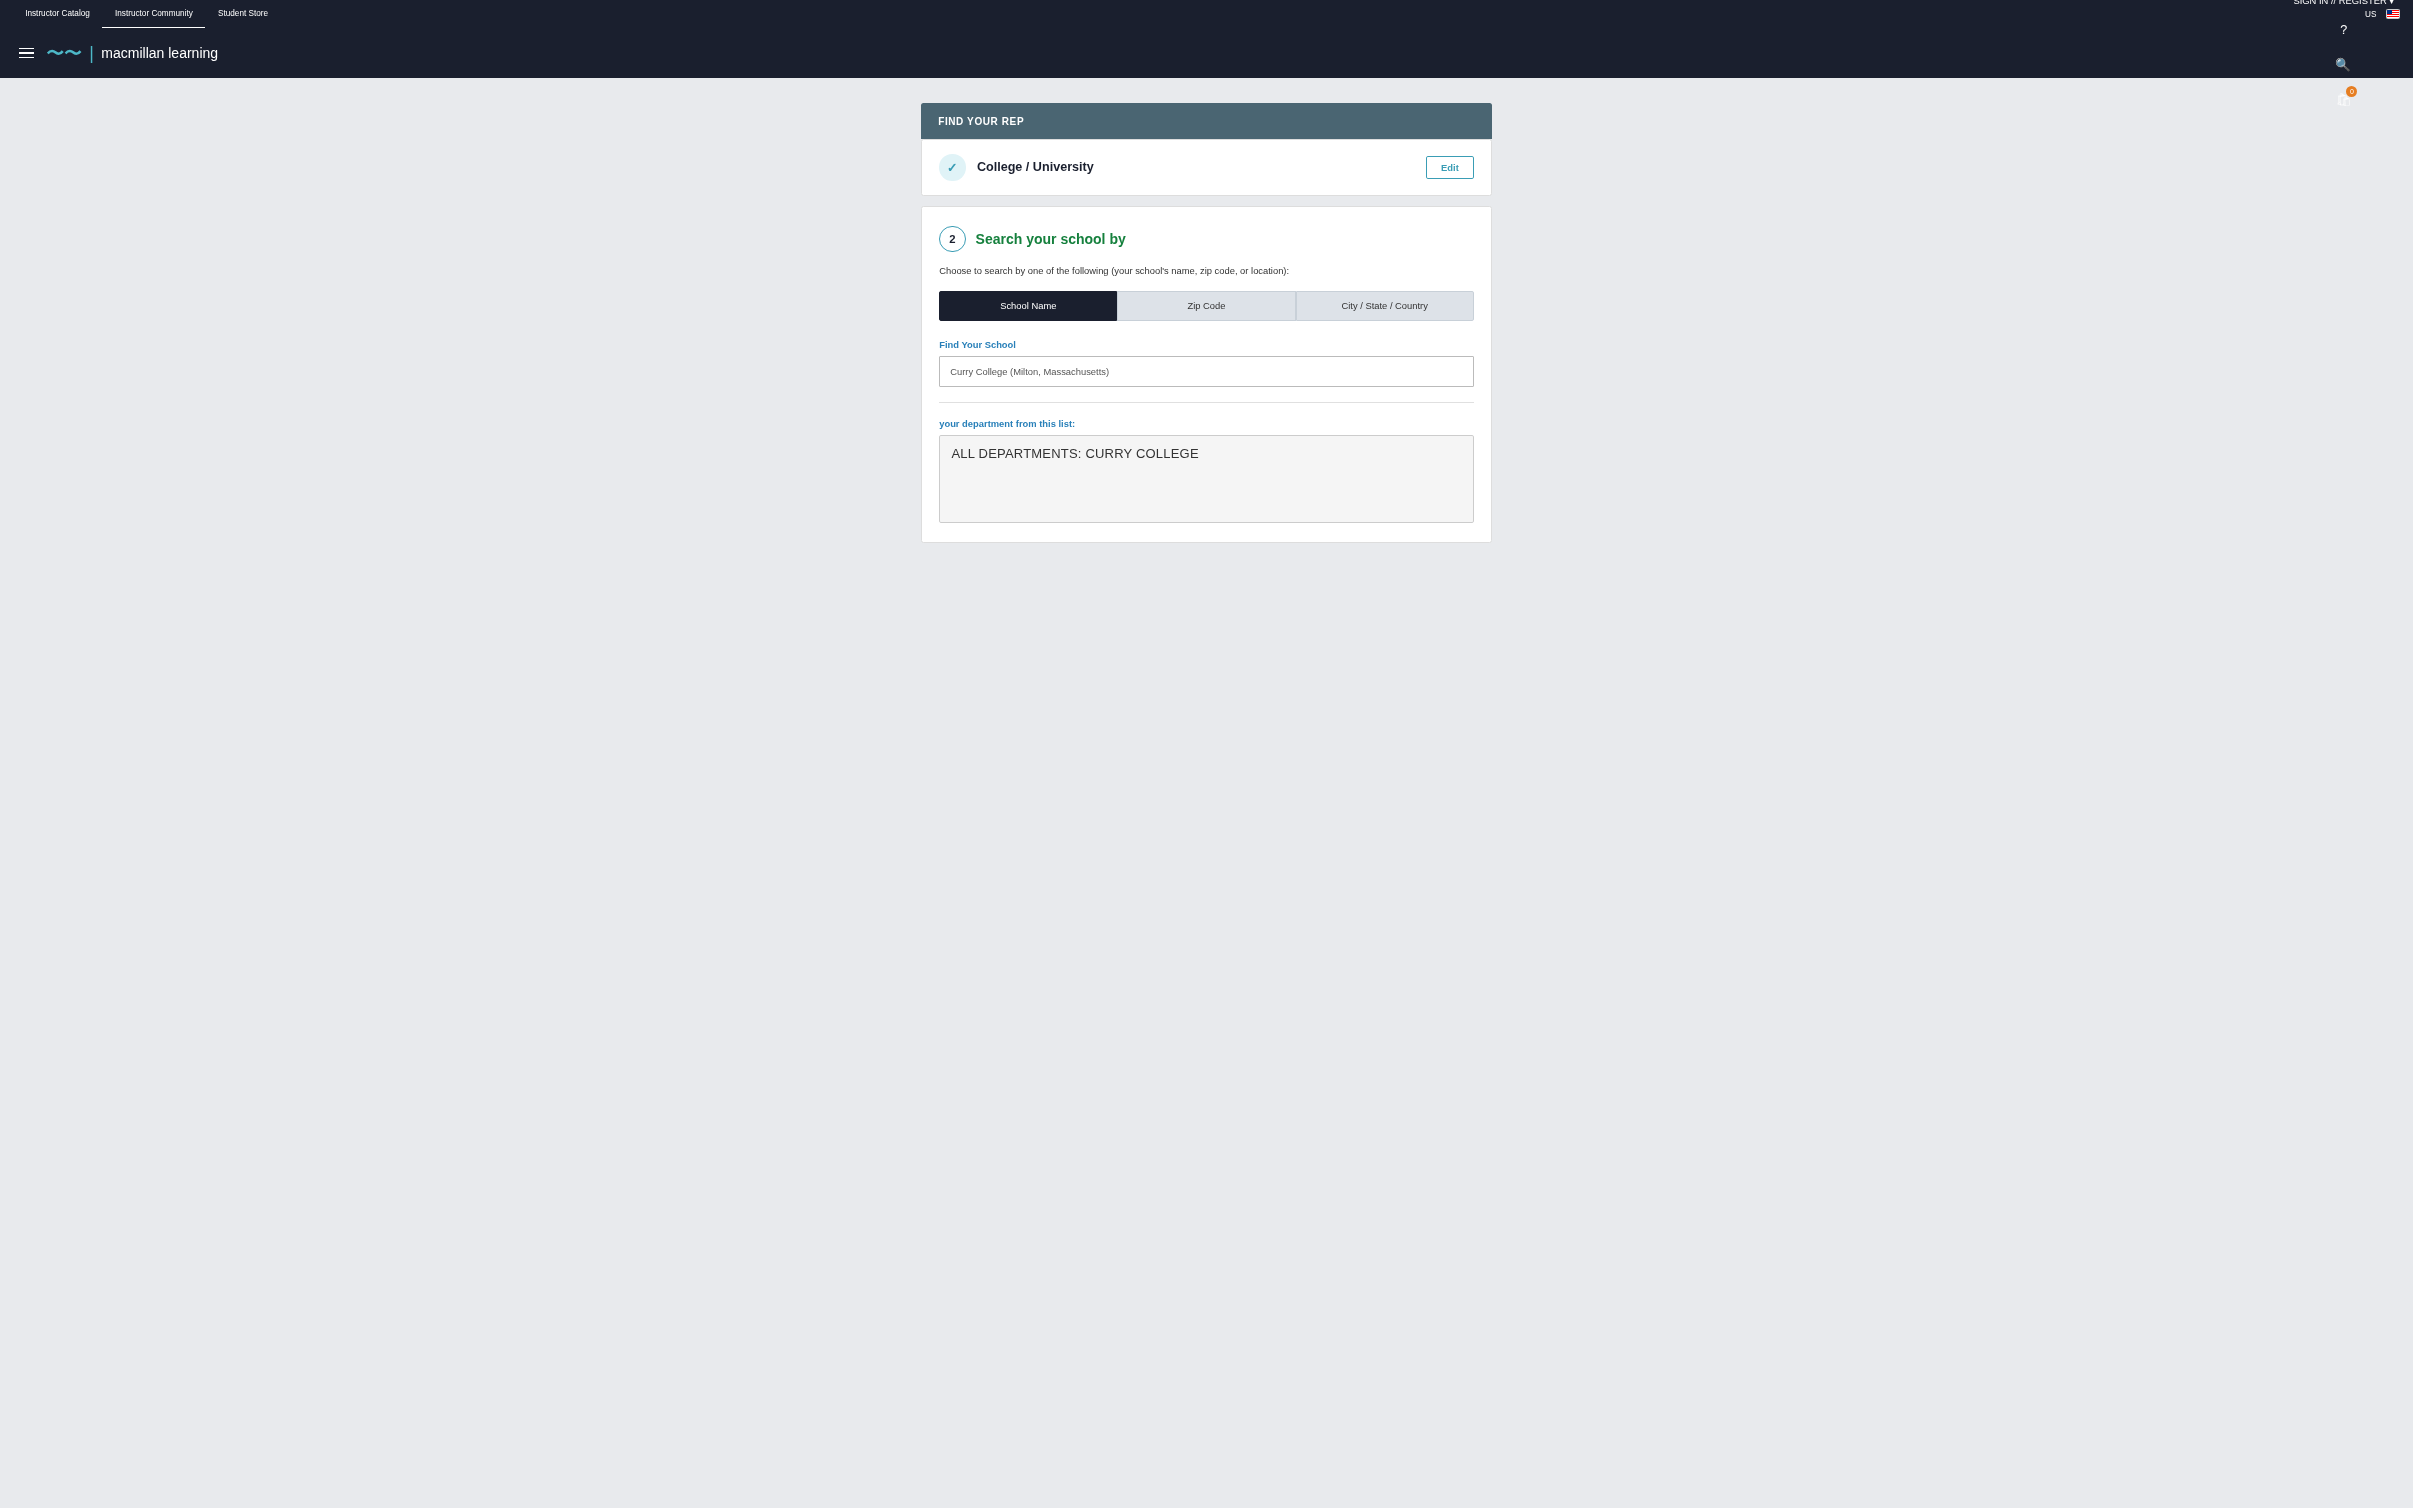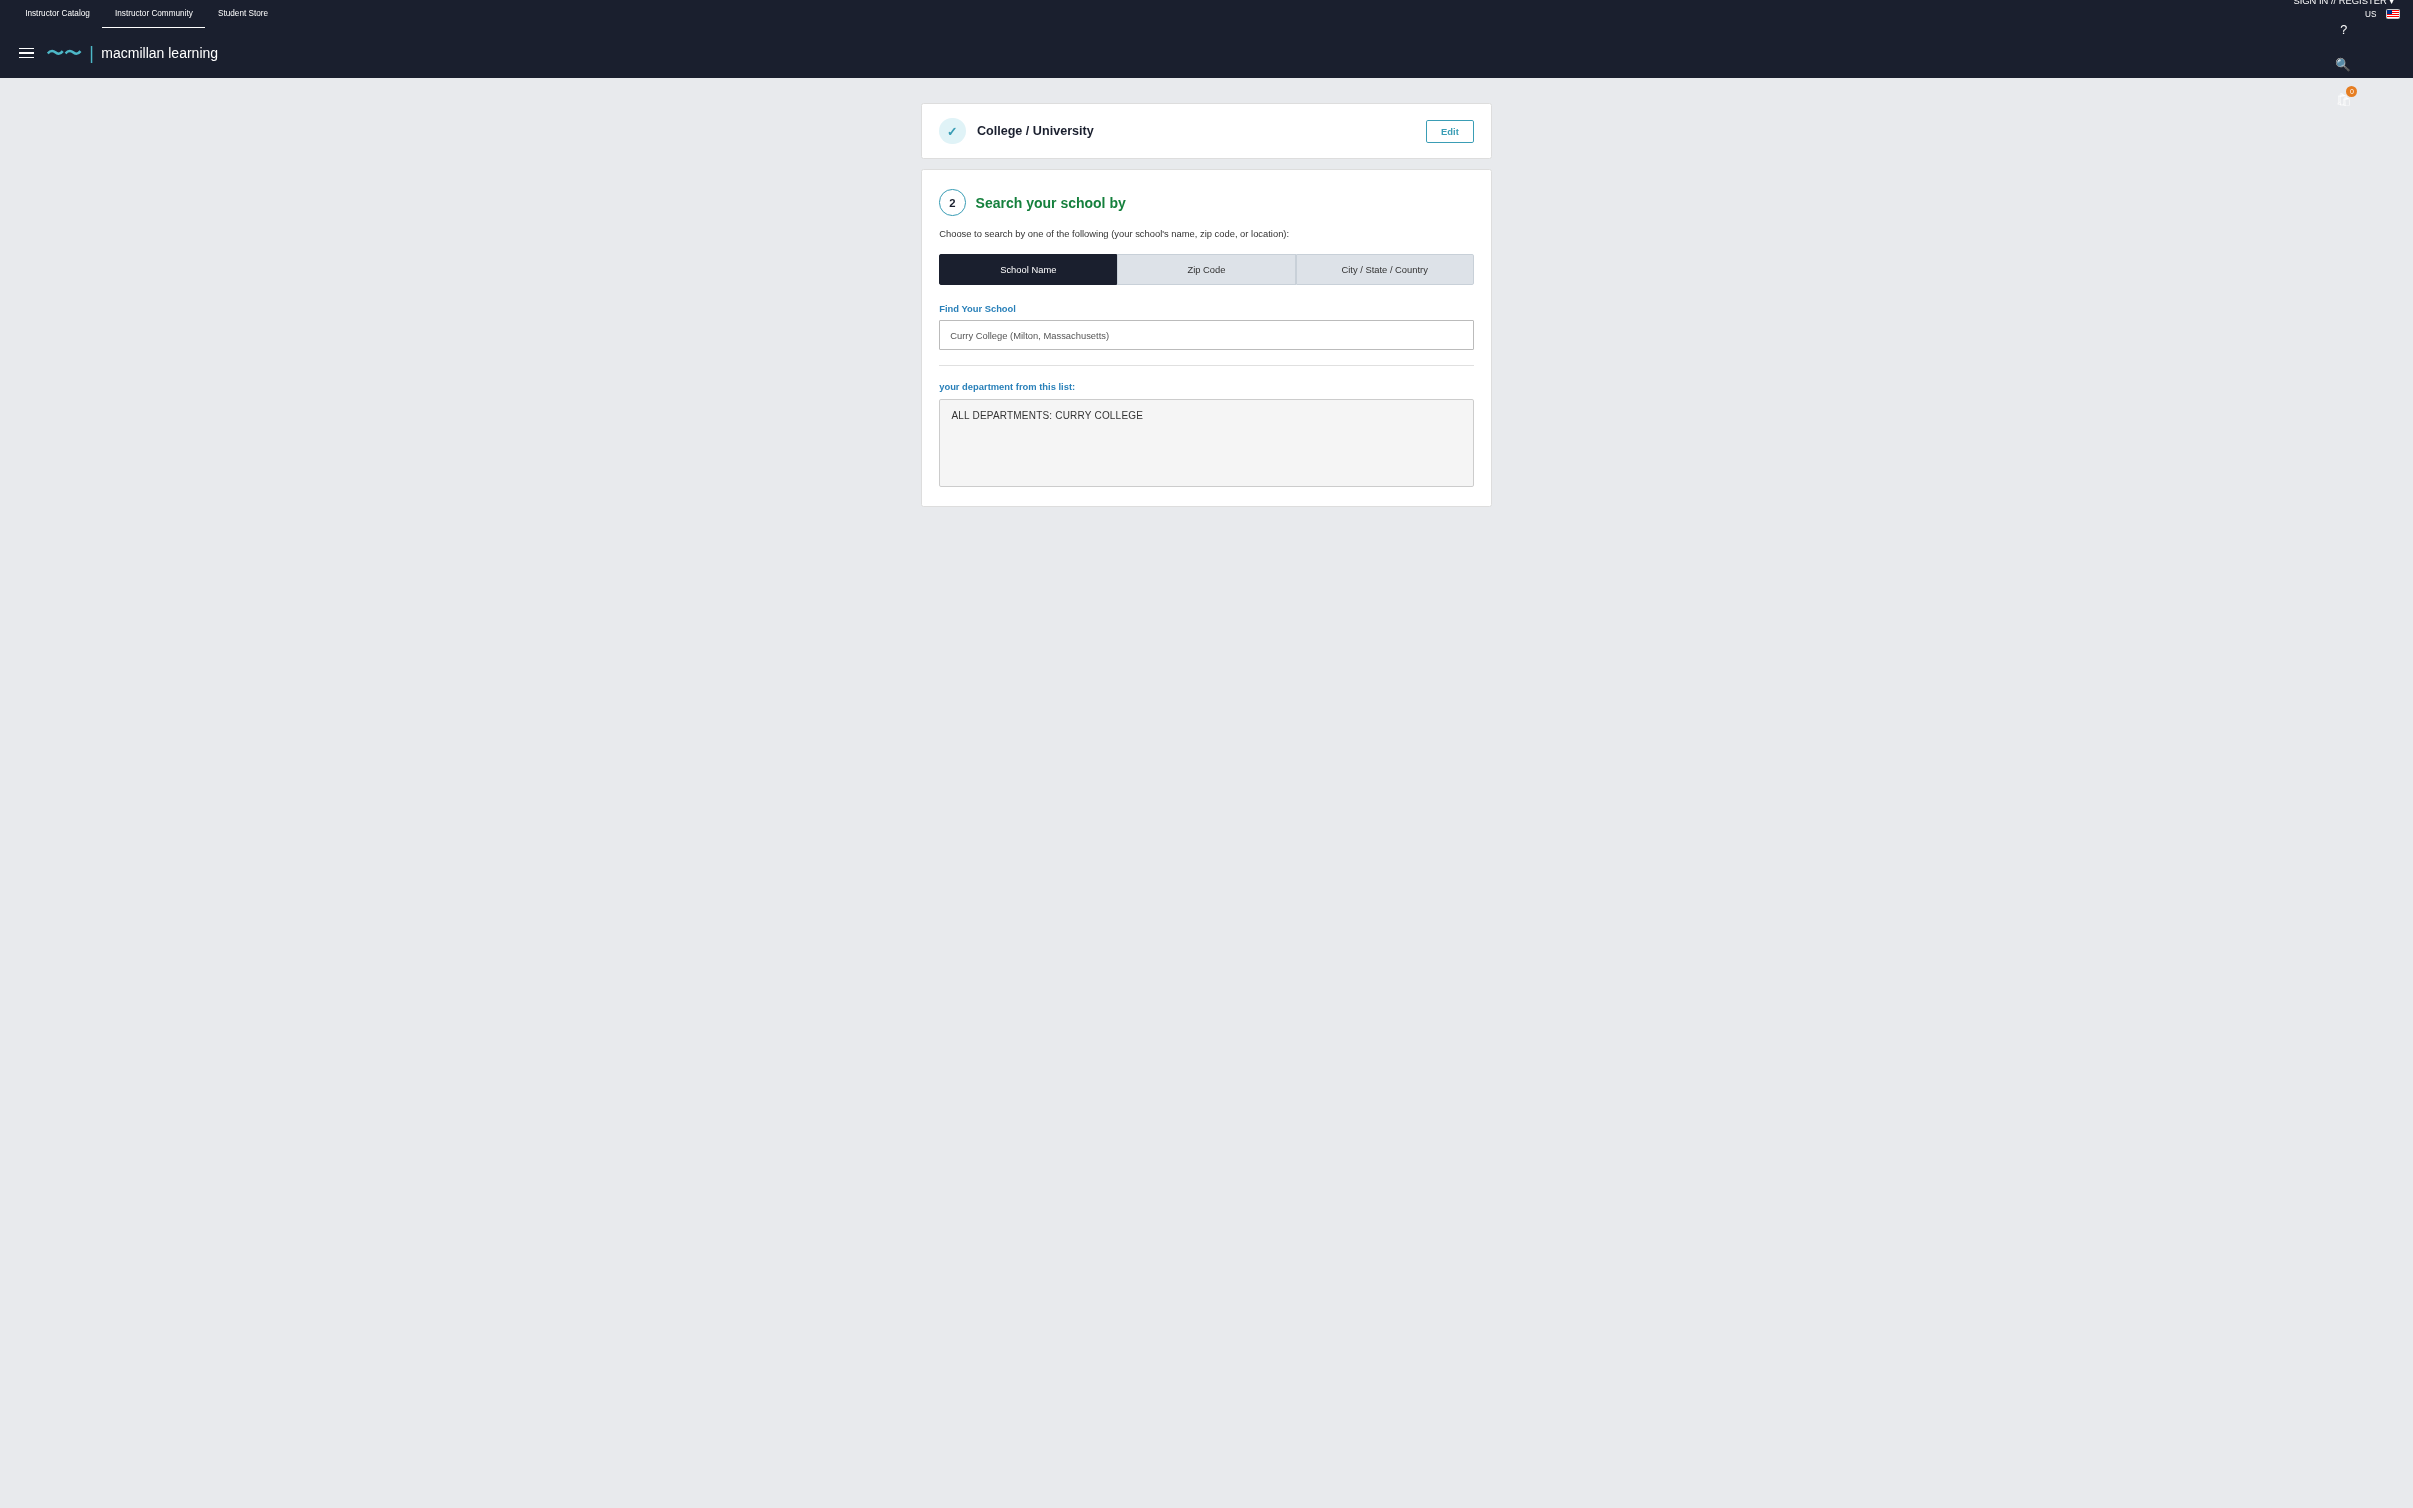"FIND YOUR REP" div.find-rep-header { html: none -> <div> <span>FIND YOUR REP</span> </div> }
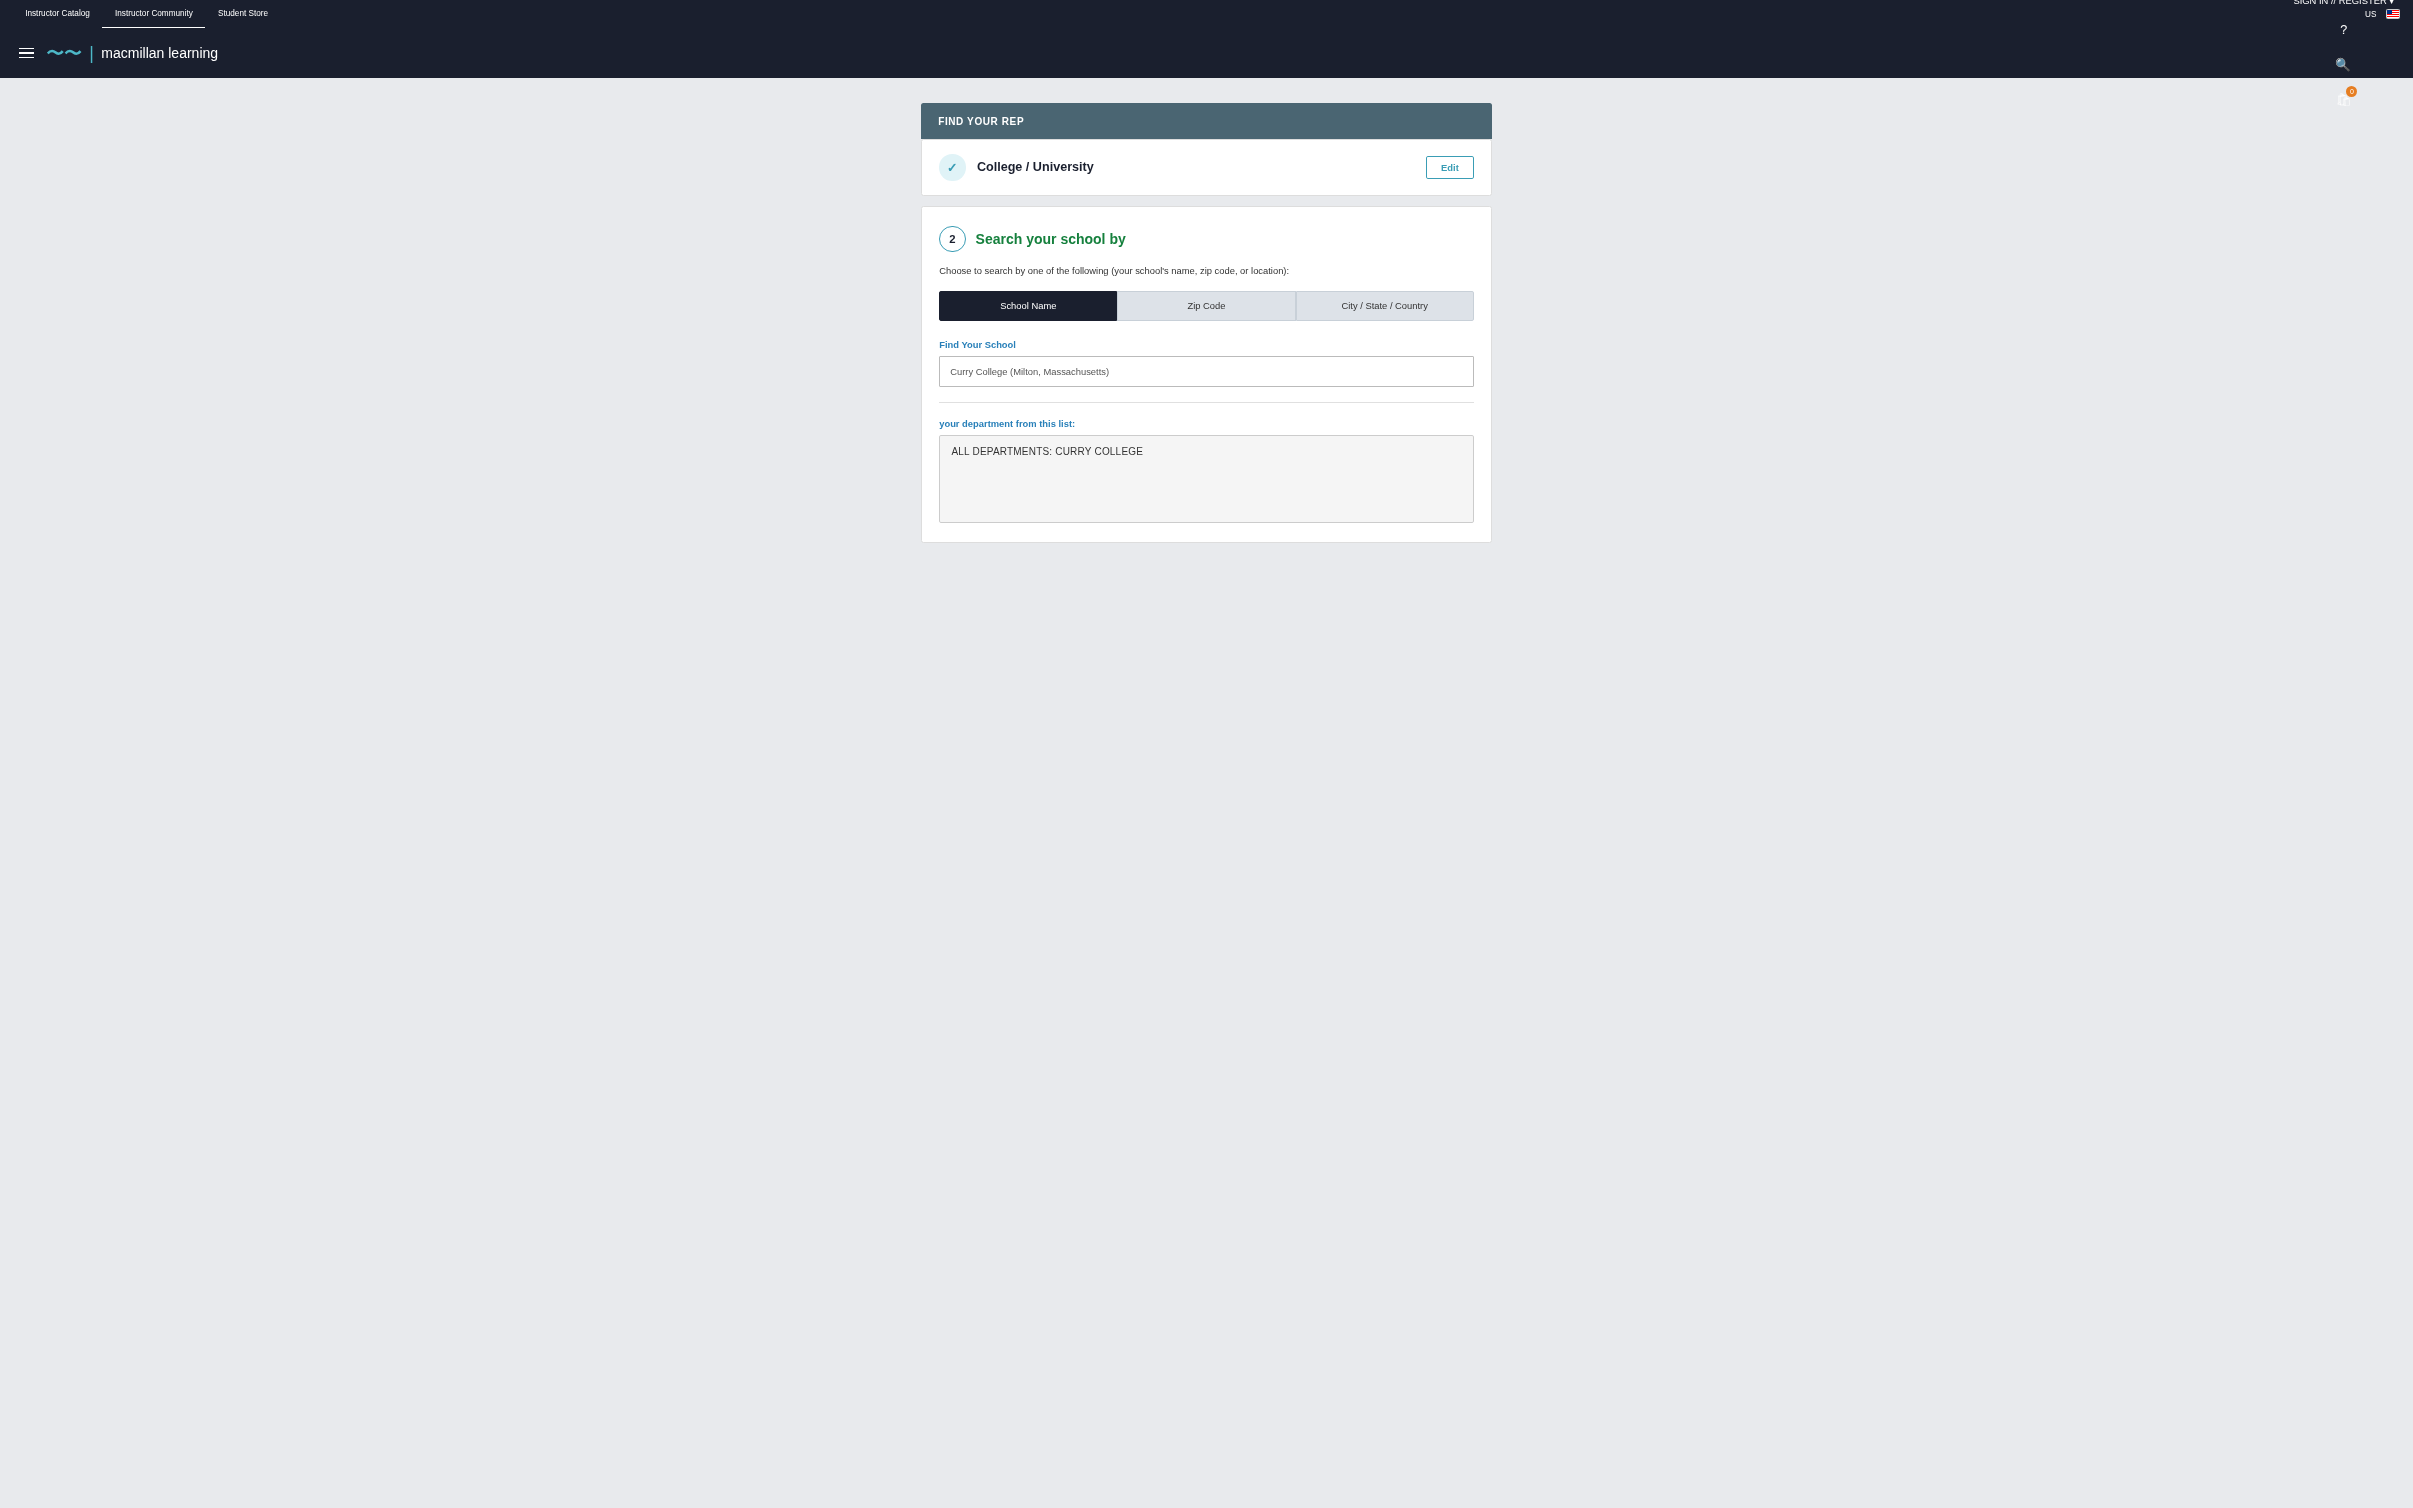"ALL DEPARTMENTS: CURRY COLLEGE" .dept-item { font-size: 10px -> 13px }
